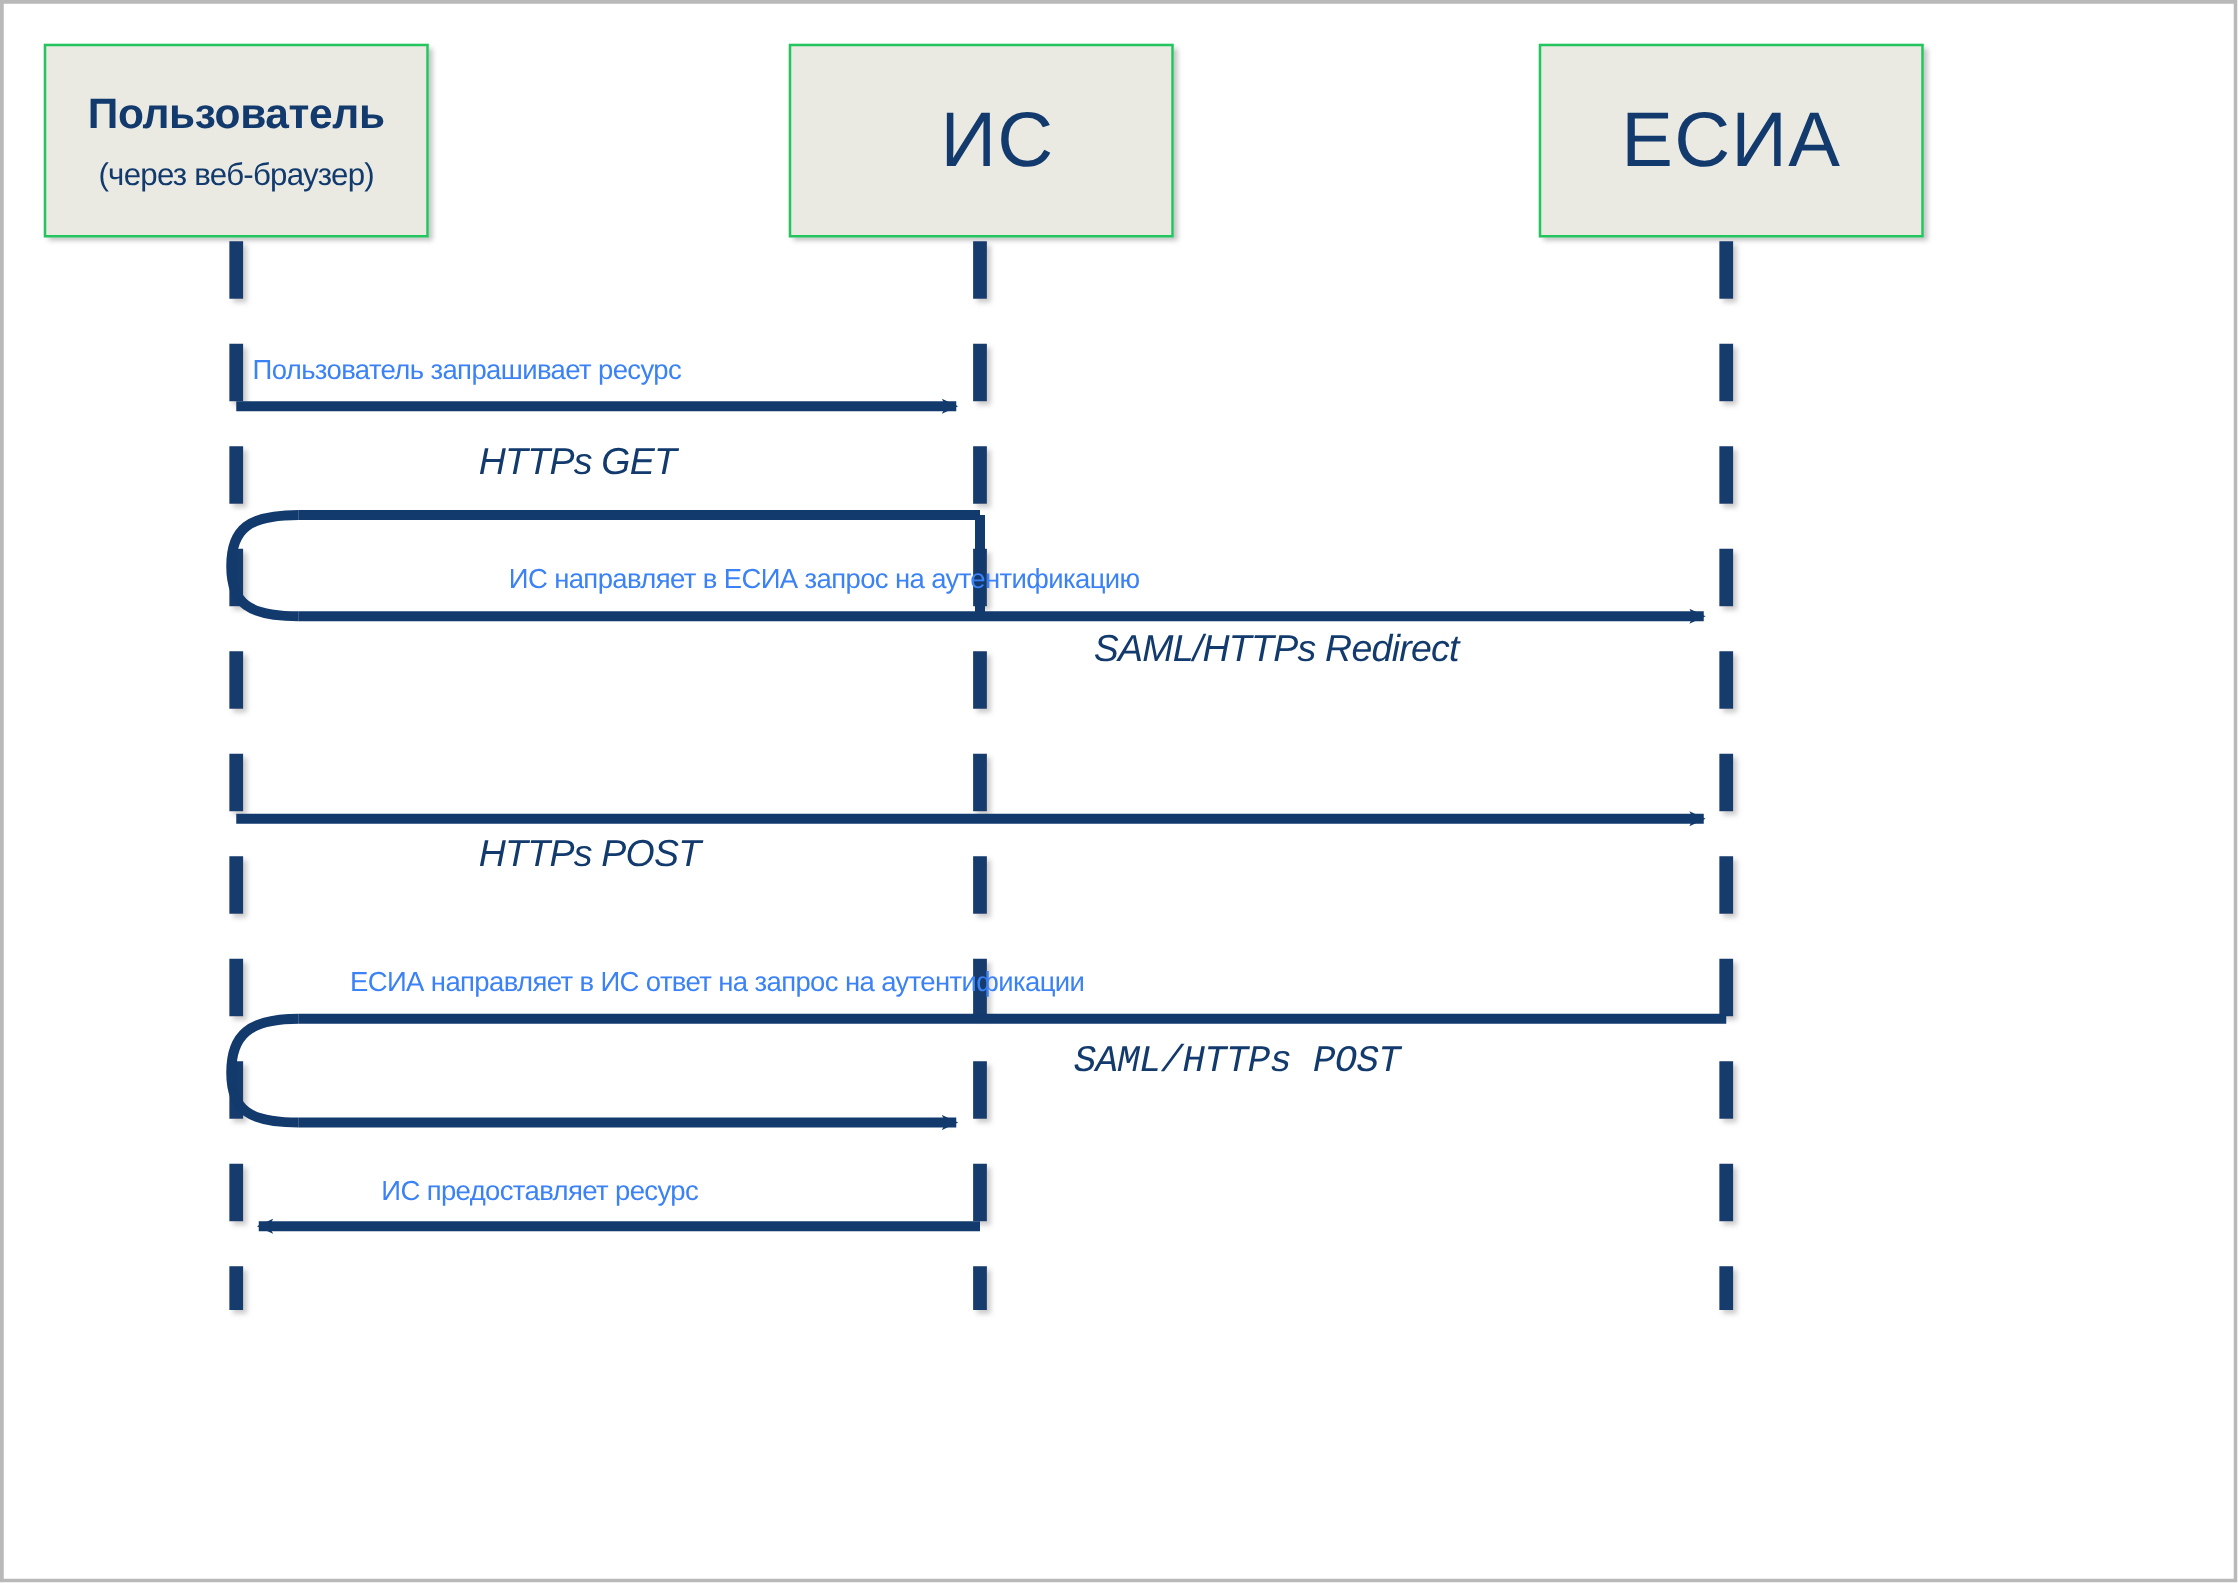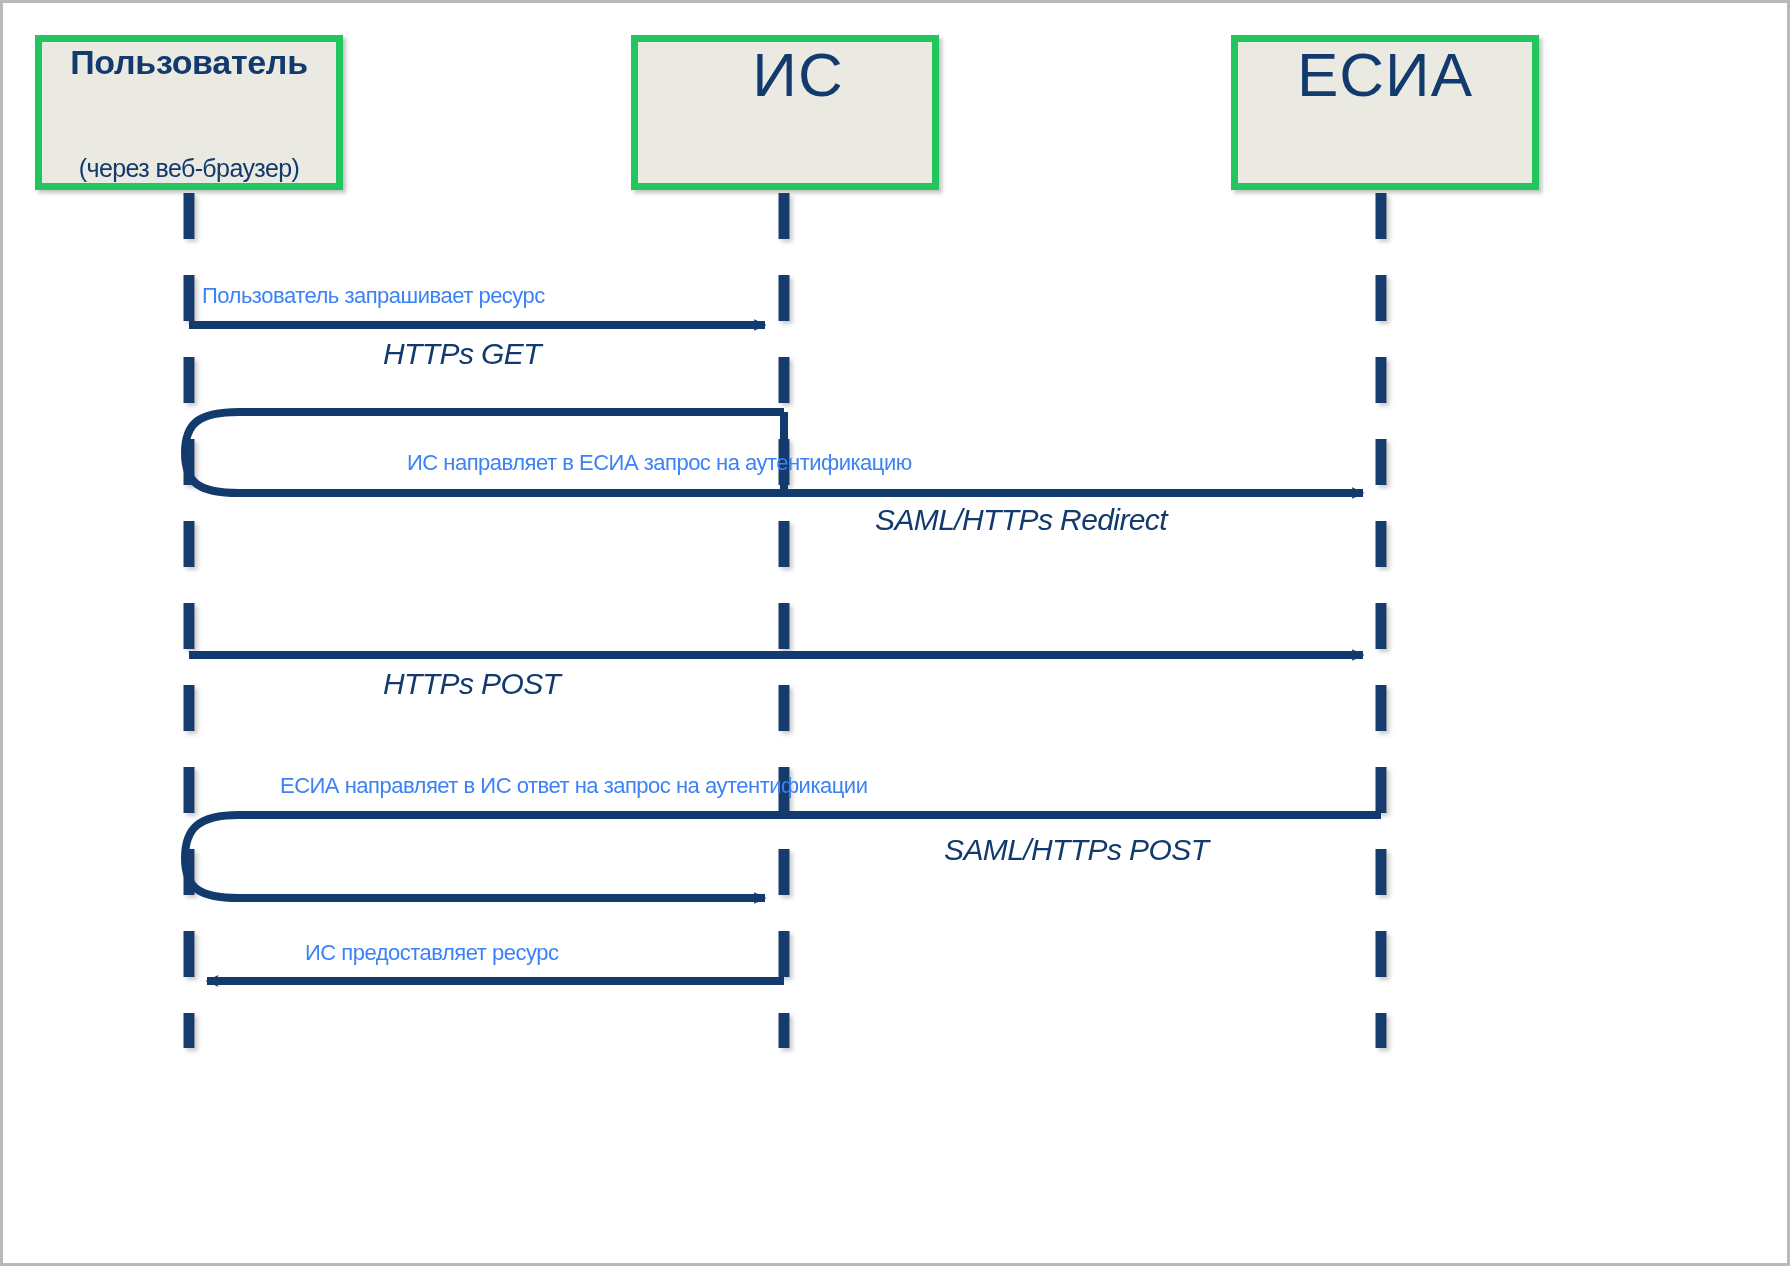"Пользователь" .actor-box { border: 7px solid #22c55e -> 2px solid #22c55e; justify-content: space-between -> center }
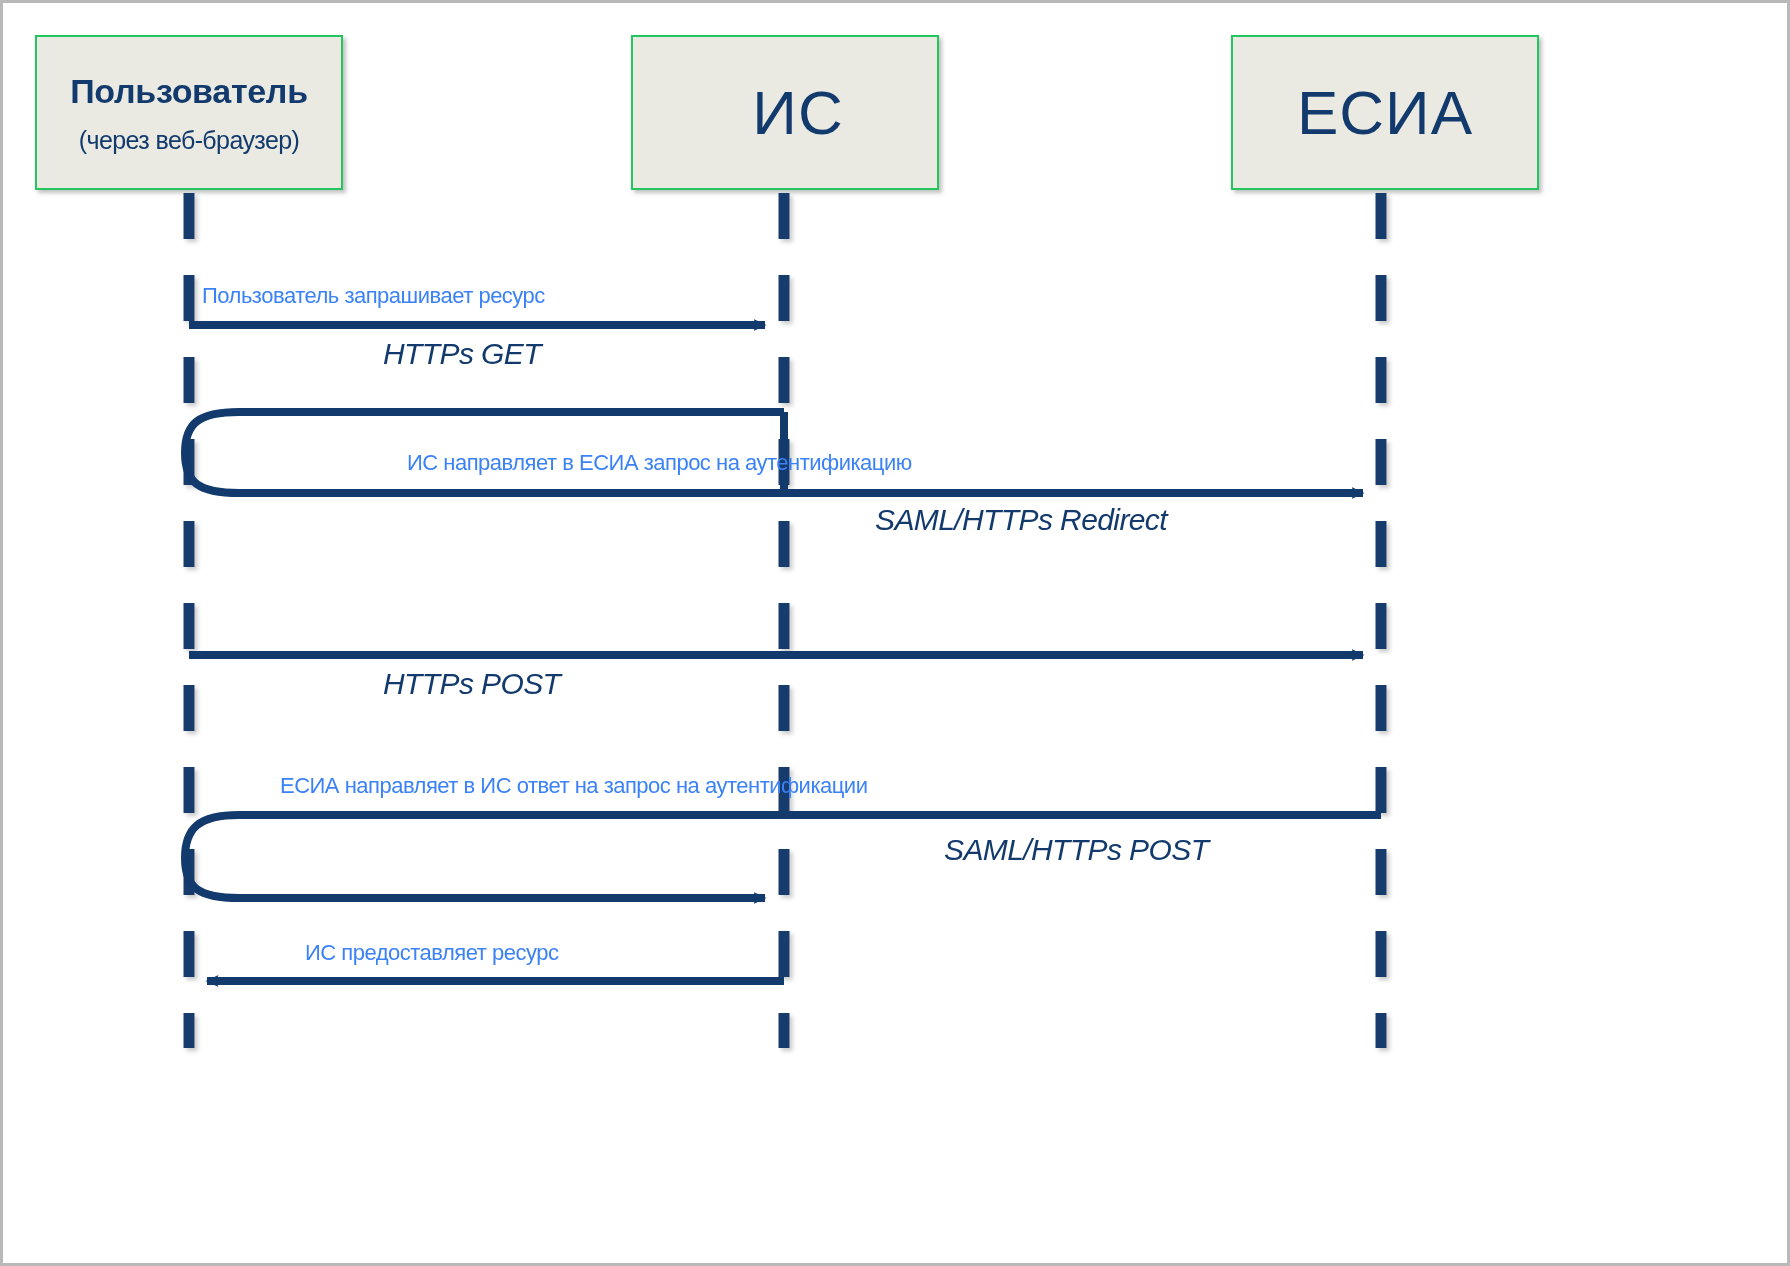"HTTPs GET" div.proto-label { top: 334px -> 350px }
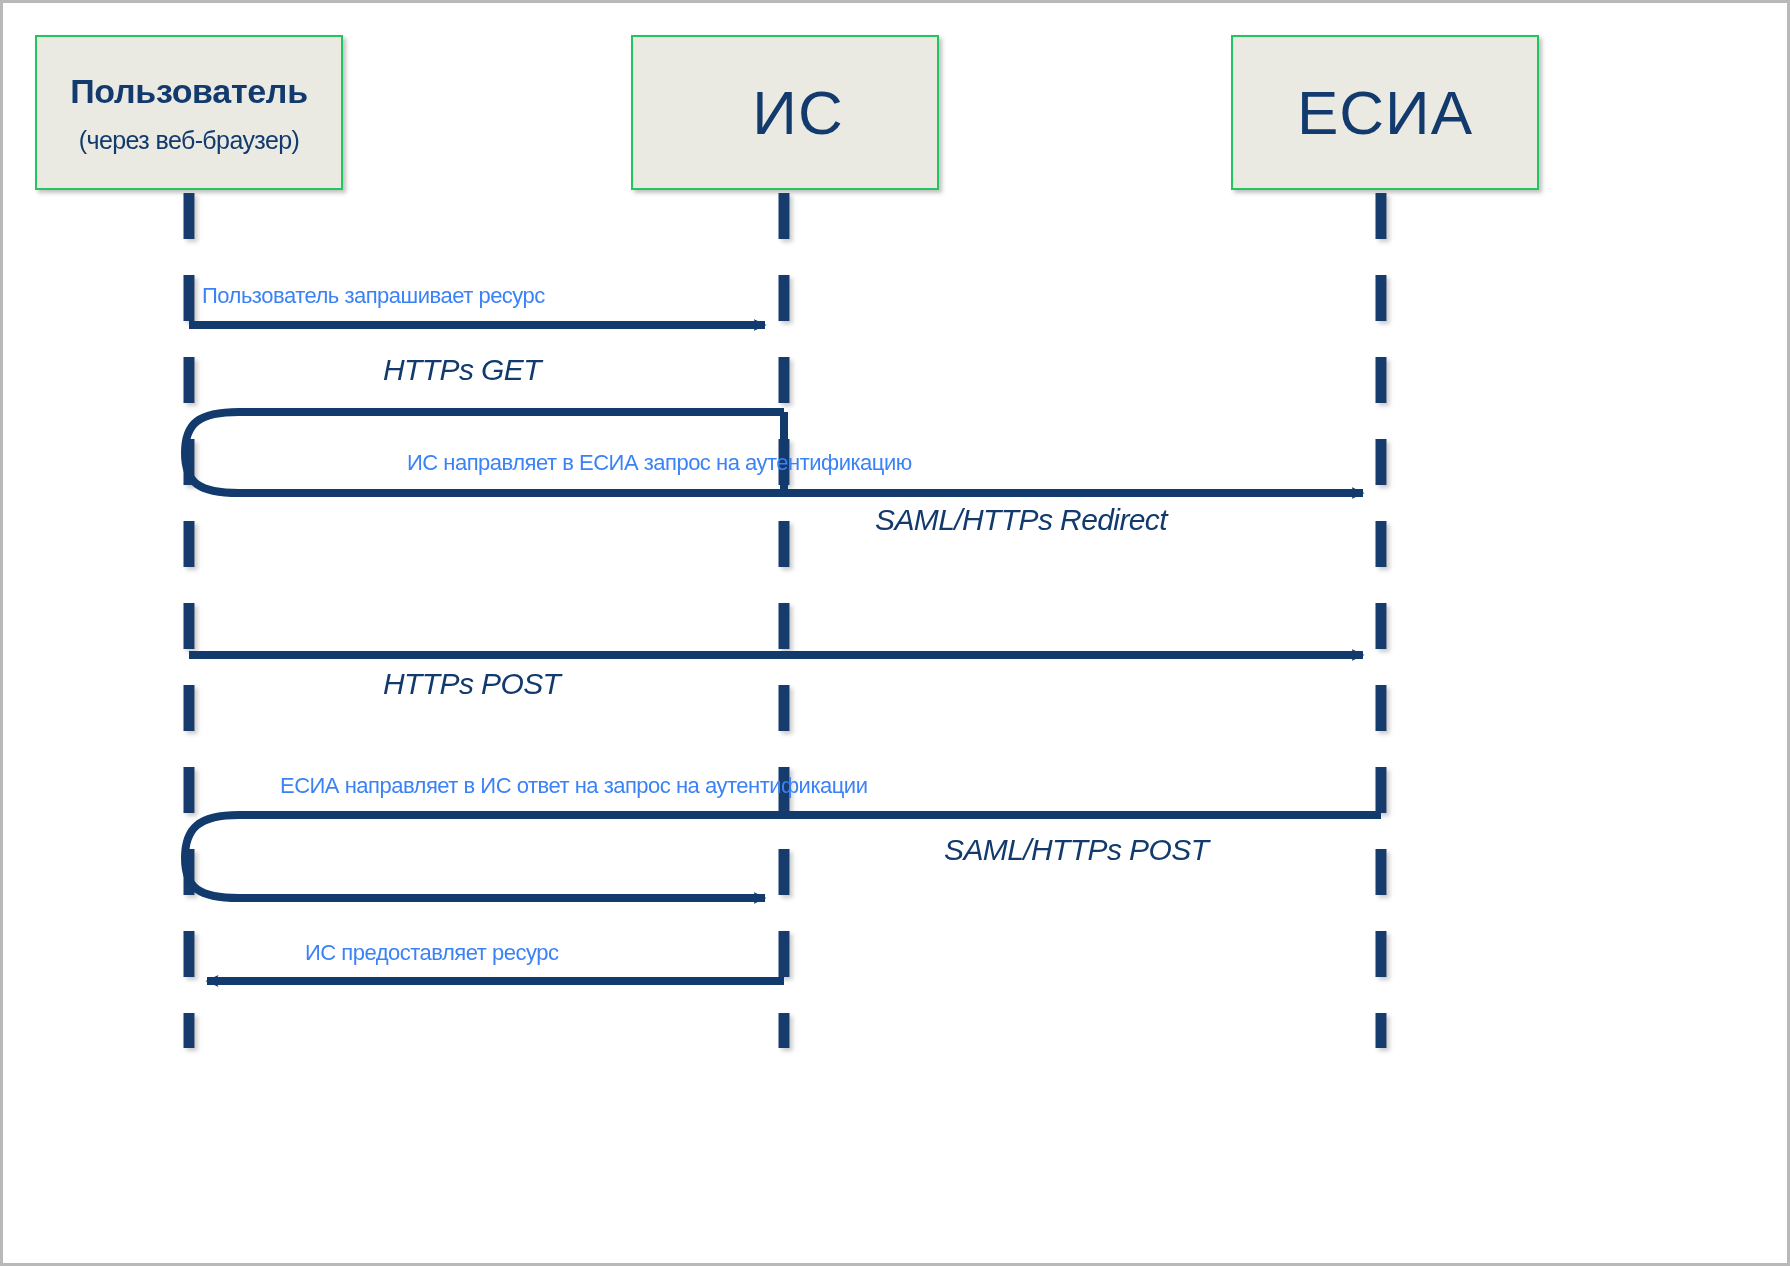"SAML/HTTPs POST" div.proto-label { font-family: none -> Liberation Mono, monospace; left: 941px -> 856px }
